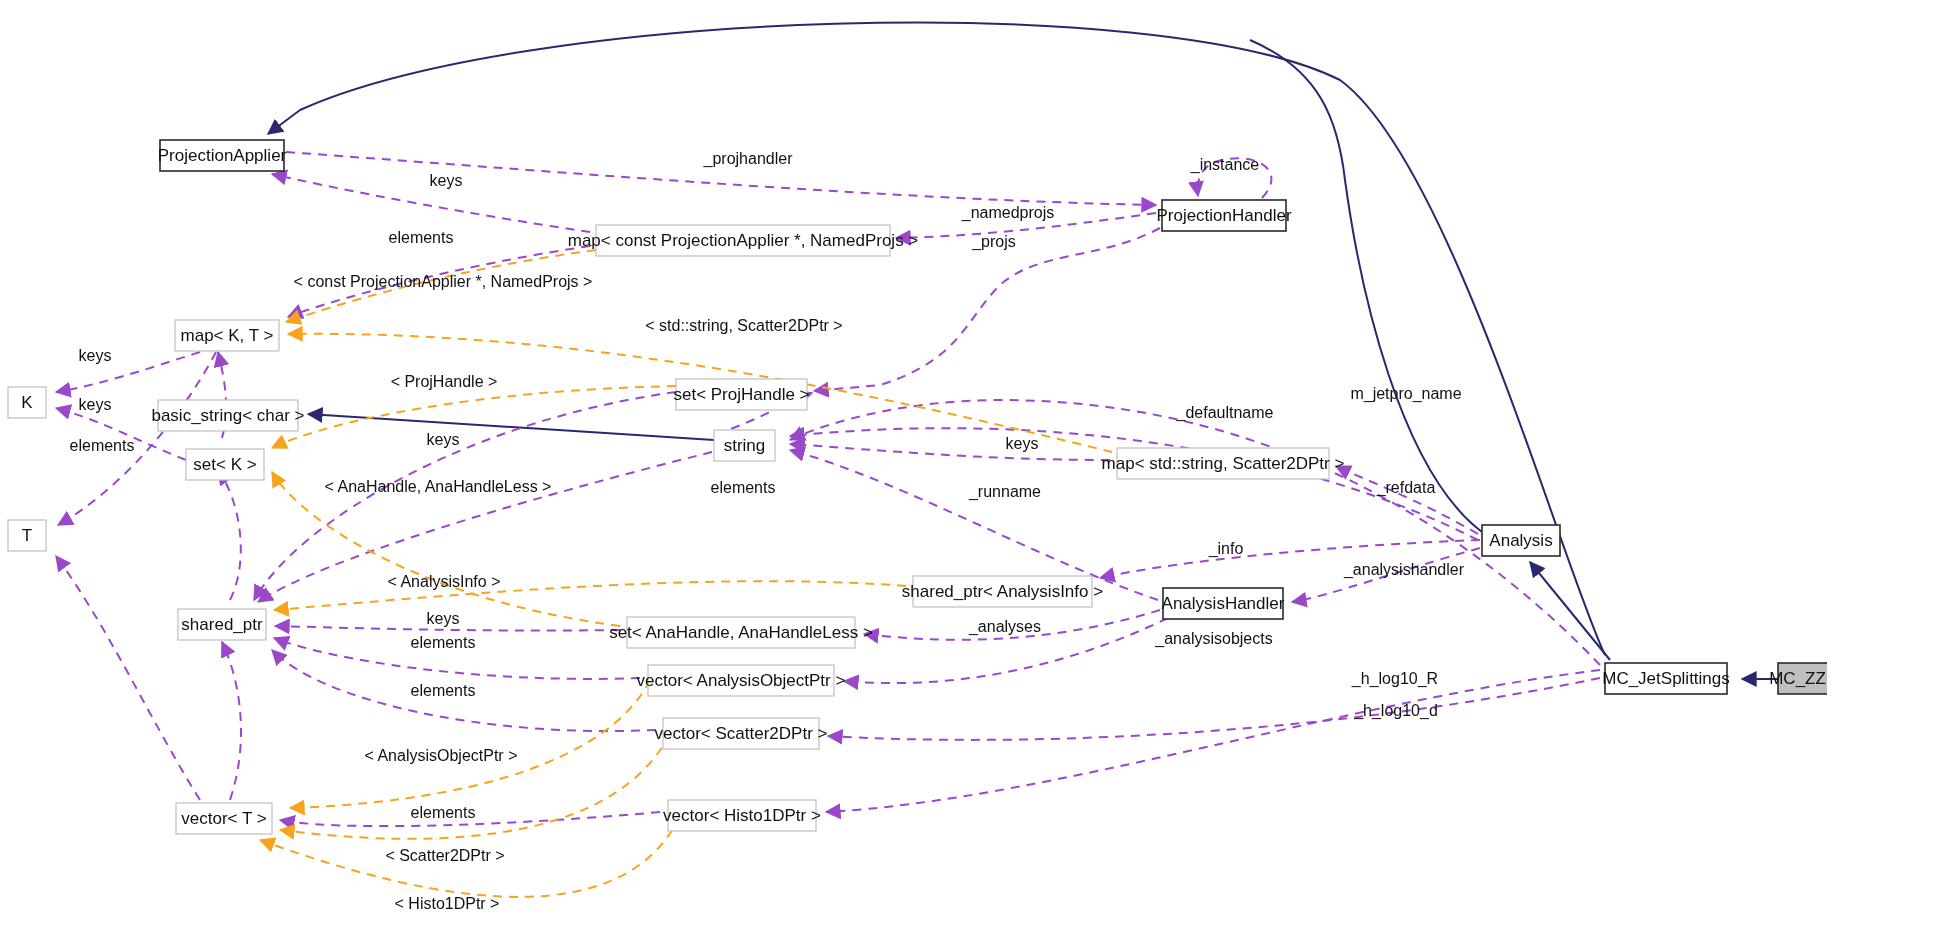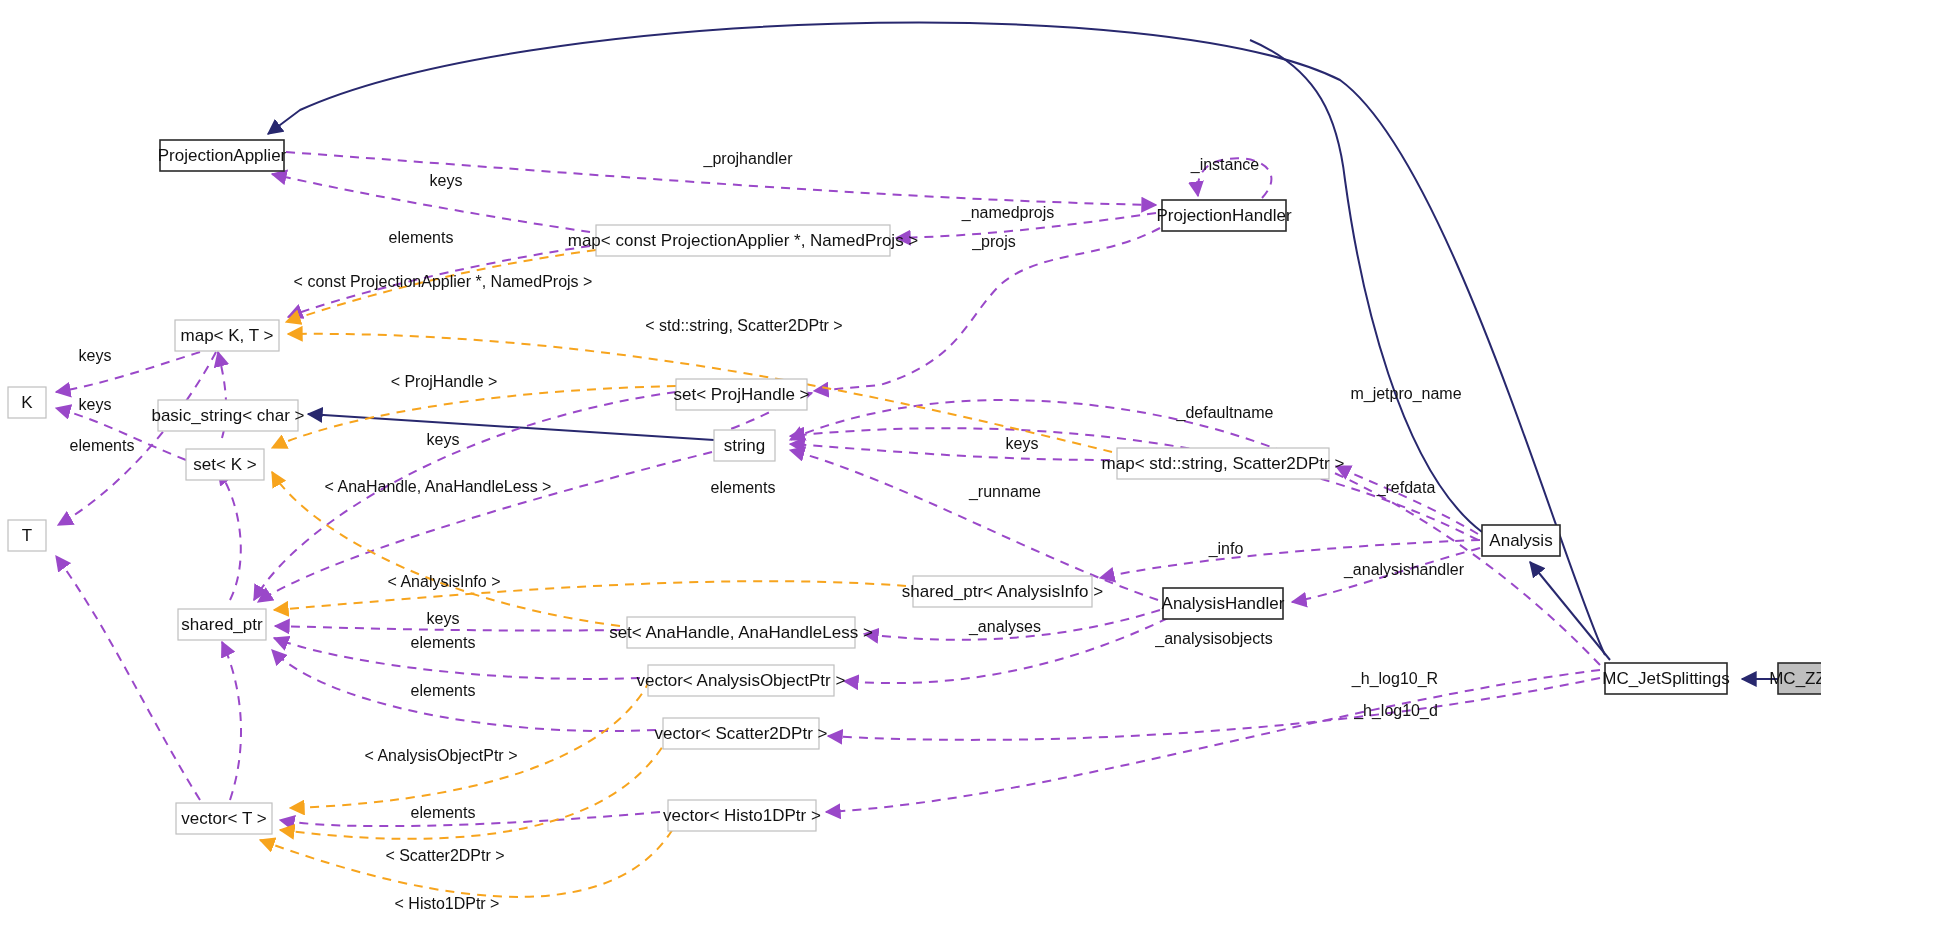"ProjectionApplier" #diagram-root { padding-left: none -> 6px }
